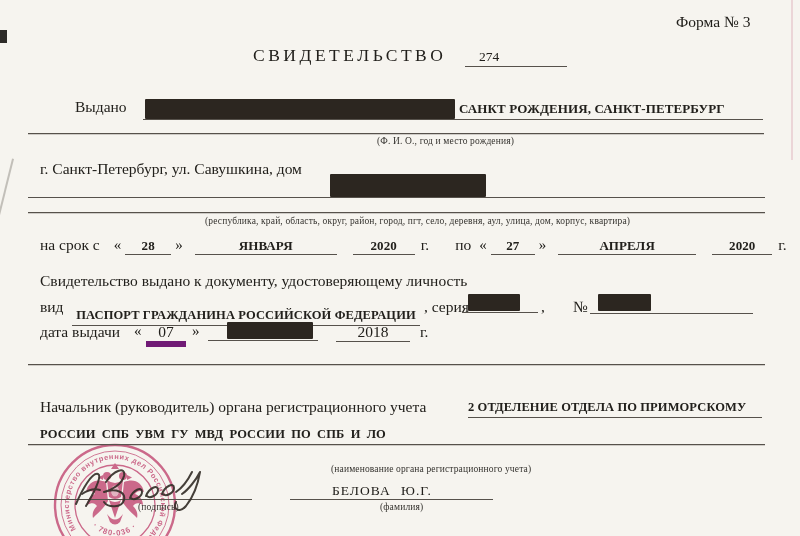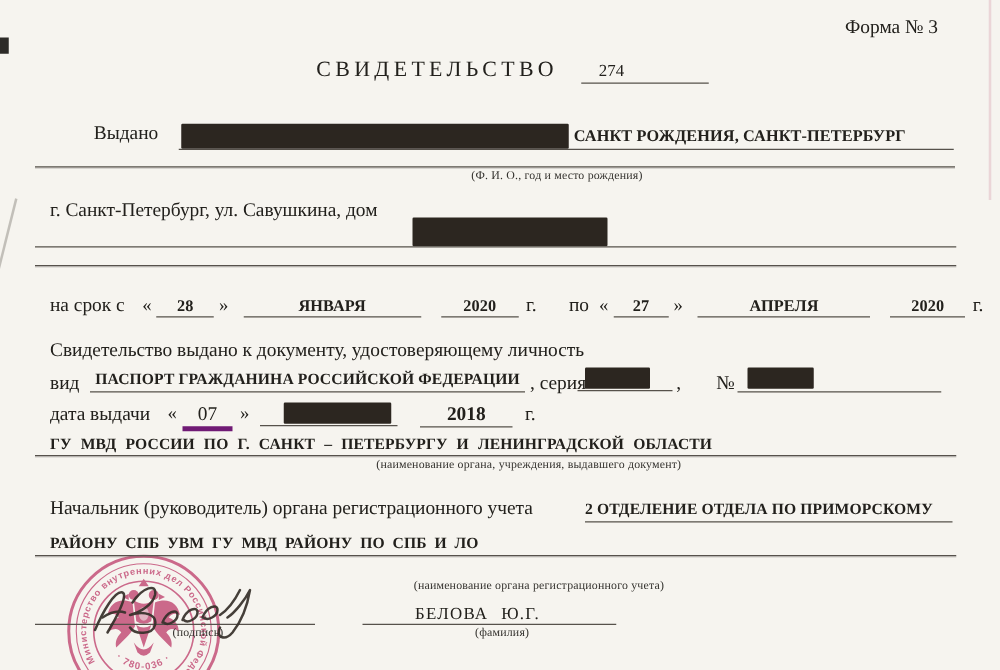"(республика, край, область, округ," div.t { html: none -> <div>(республика, край, область, округ, район, город, пгт, село, деревня, аул, улица, дом, корпус, квартира)</div> }
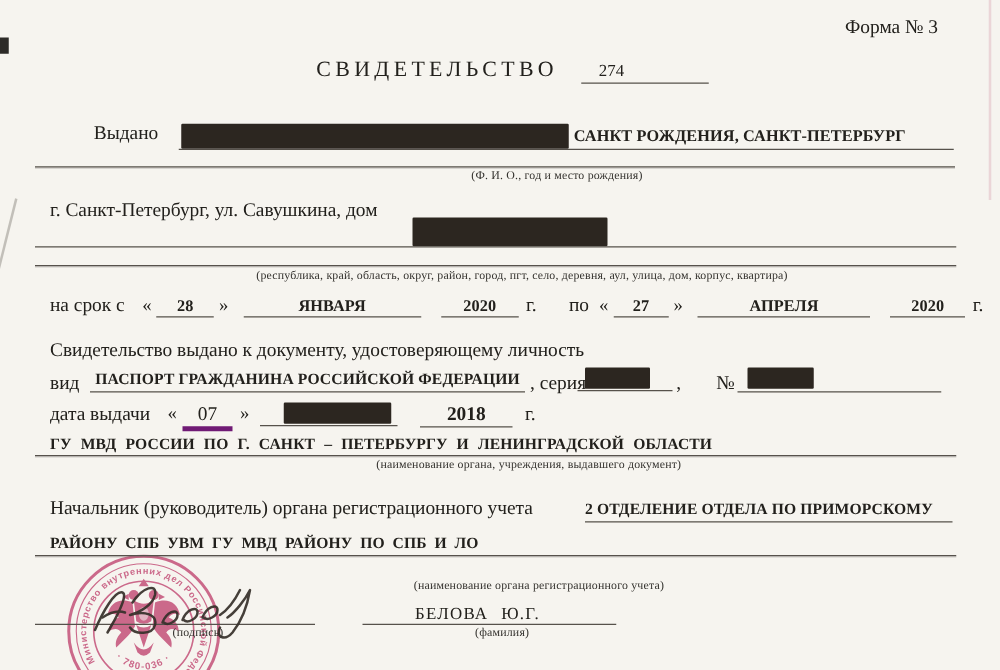"ПАСПОРТ ГРАЖДАНИНА РОССИЙСКОЙ ФЕДЕРАЦИИ" div.t { top: 296px -> 308px }
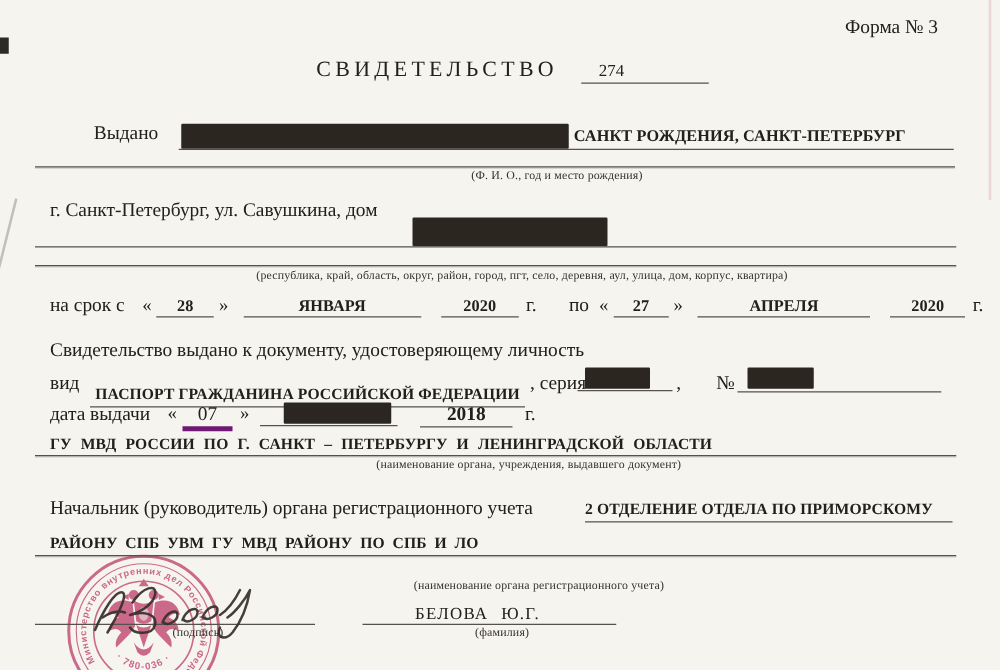"07" div.t { border-bottom: 4px solid #701a75 -> 6px solid #701a75 }
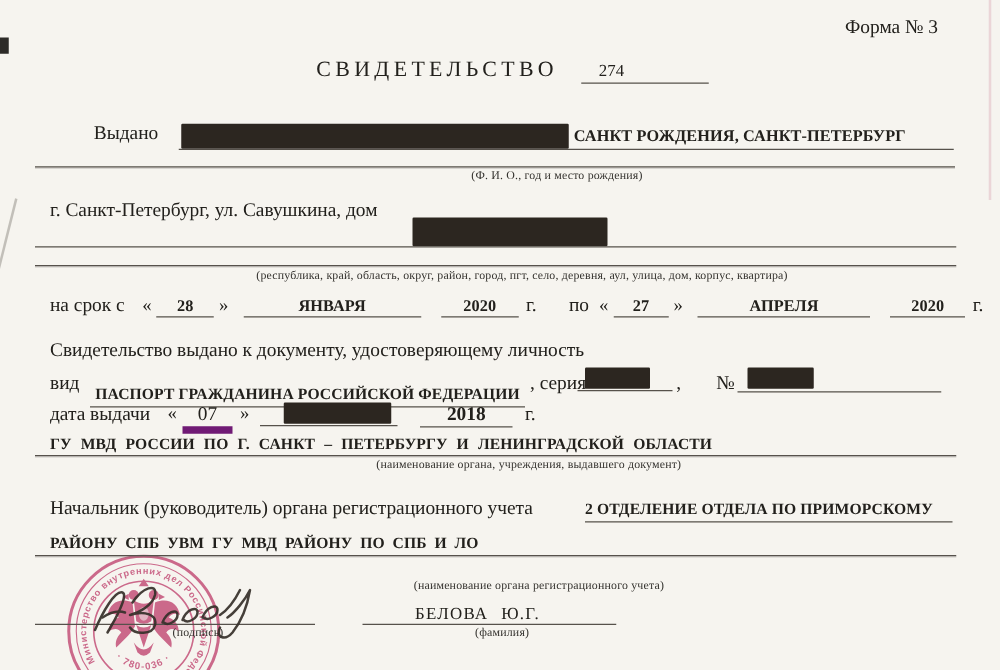"2018" div.t { font-weight: bold -> none }
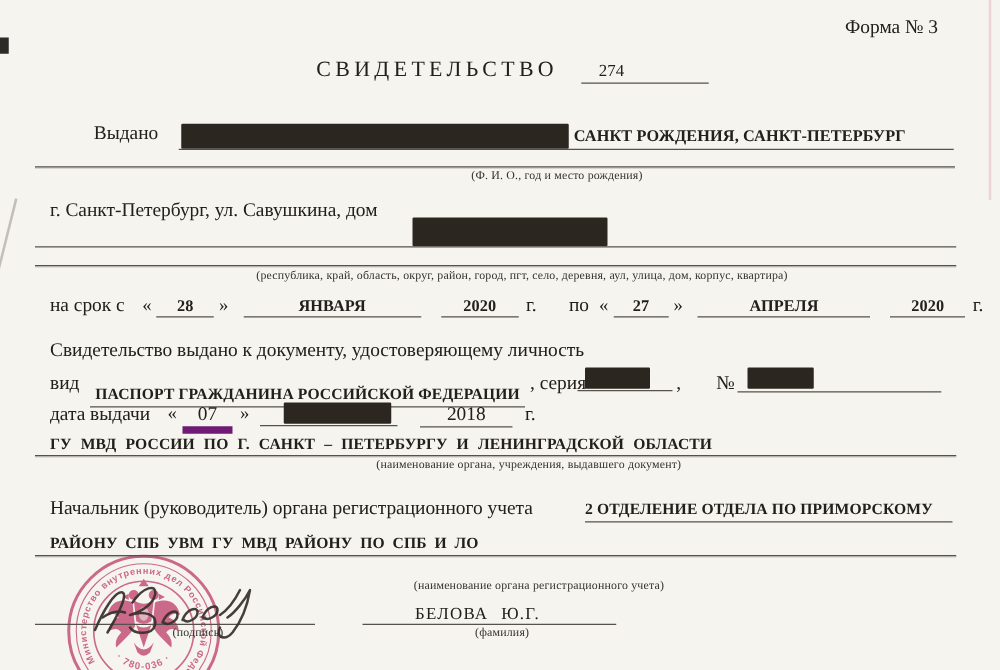"ГУ МВД РОССИИ ПО Г." div.t { html: <div>ГУ МВД РОССИИ ПО Г. САНКТ – ПЕТЕРБУРГУ И ЛЕНИНГРАДСКОЙ ОБЛАСТИ</div> -> none }
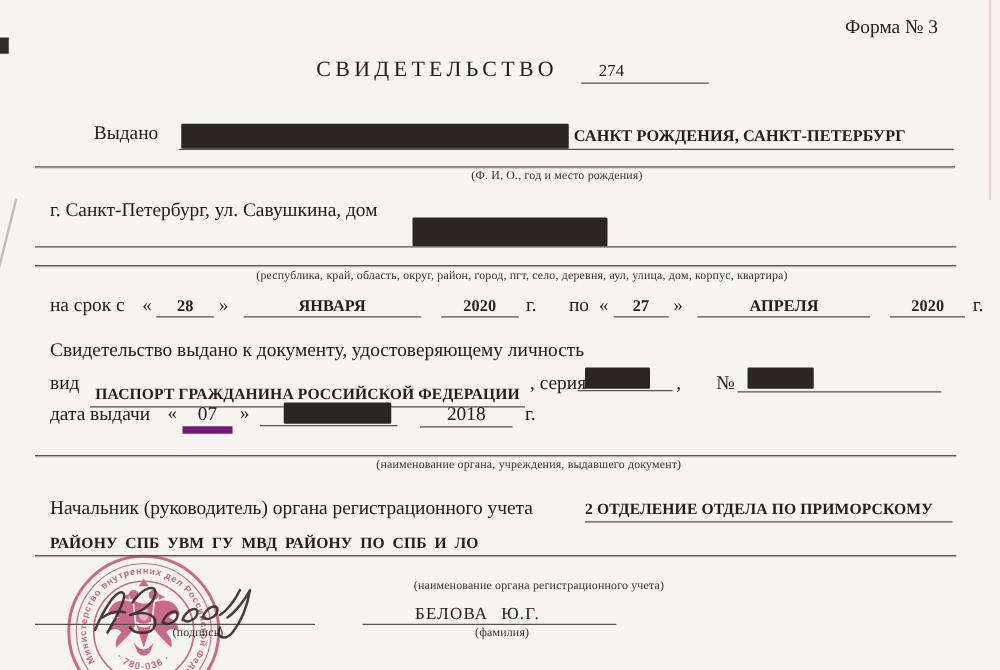"(наименование органа, учреждения," div.t { html: <div>(наименование органа, учреждения, выдавшего документ)</div> -> none }
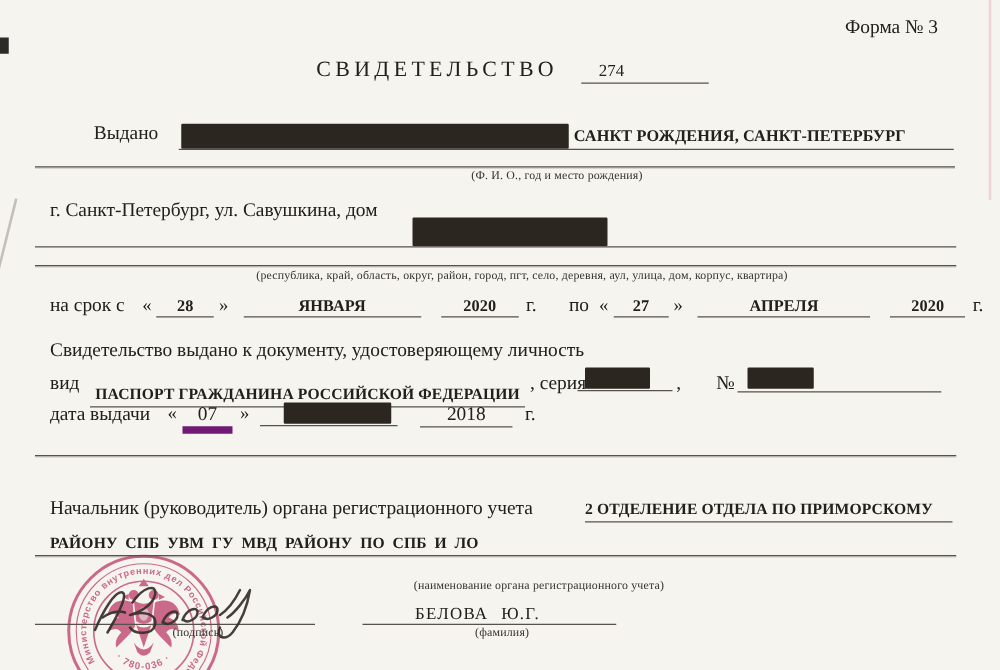"РАЙОНУ СПБ УВМ ГУ МВД" div.t { text: РАЙОНУ СПБ УВМ  ГУ  МВД РАЙОНУ -> РОССИИ СПБ УВМ  ГУ  МВД РОССИИ }
